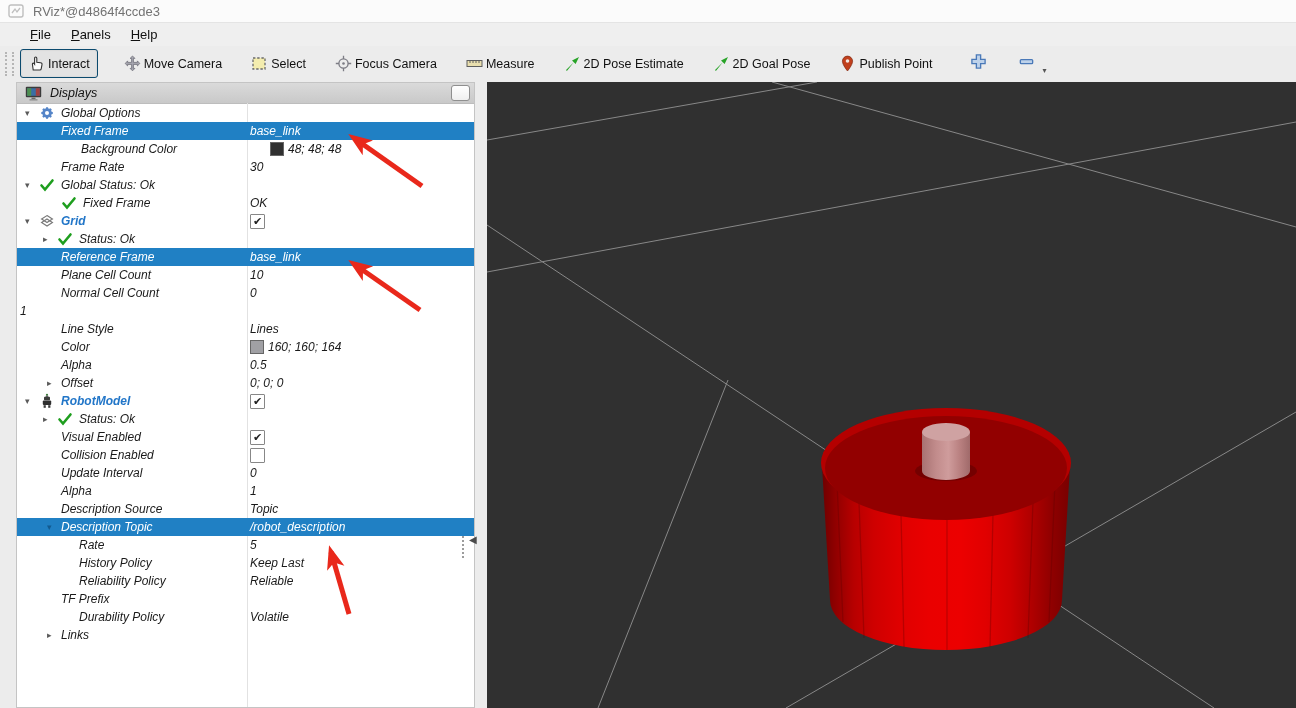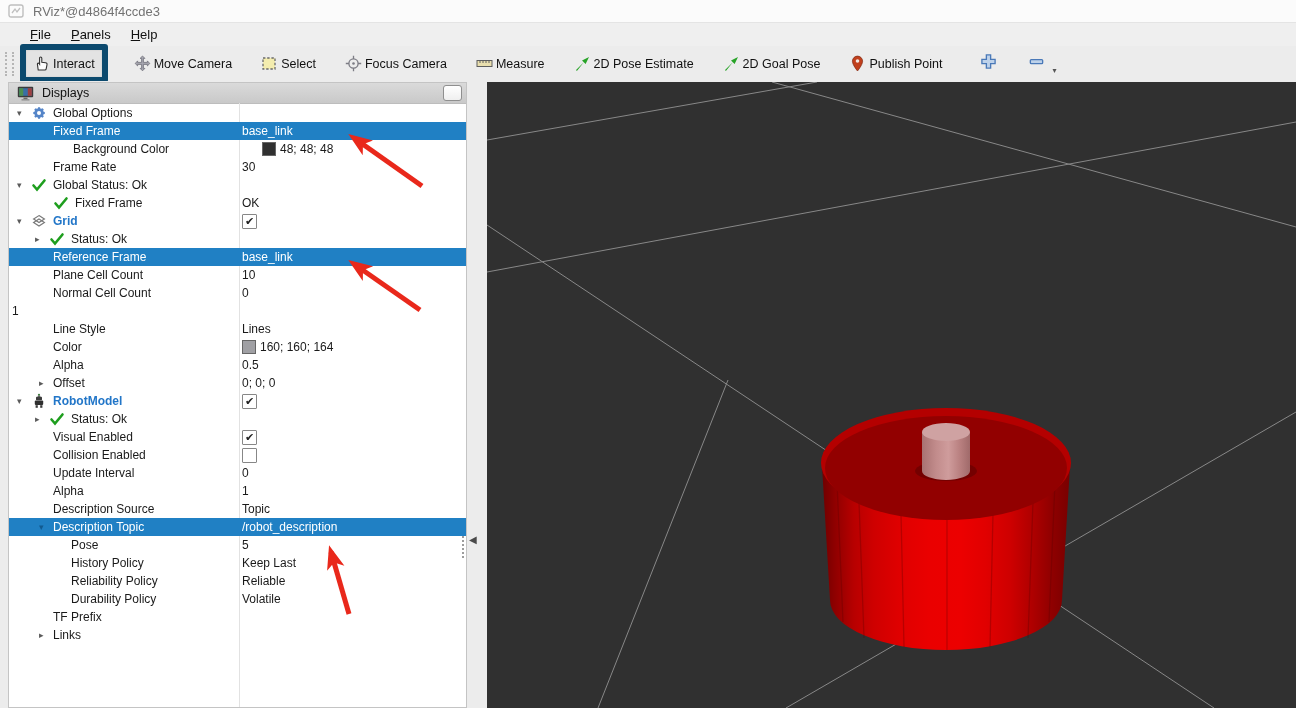"Interact" .tool.active { border: 6px solid #0c4a6e -> 1px solid #0c4a6e }
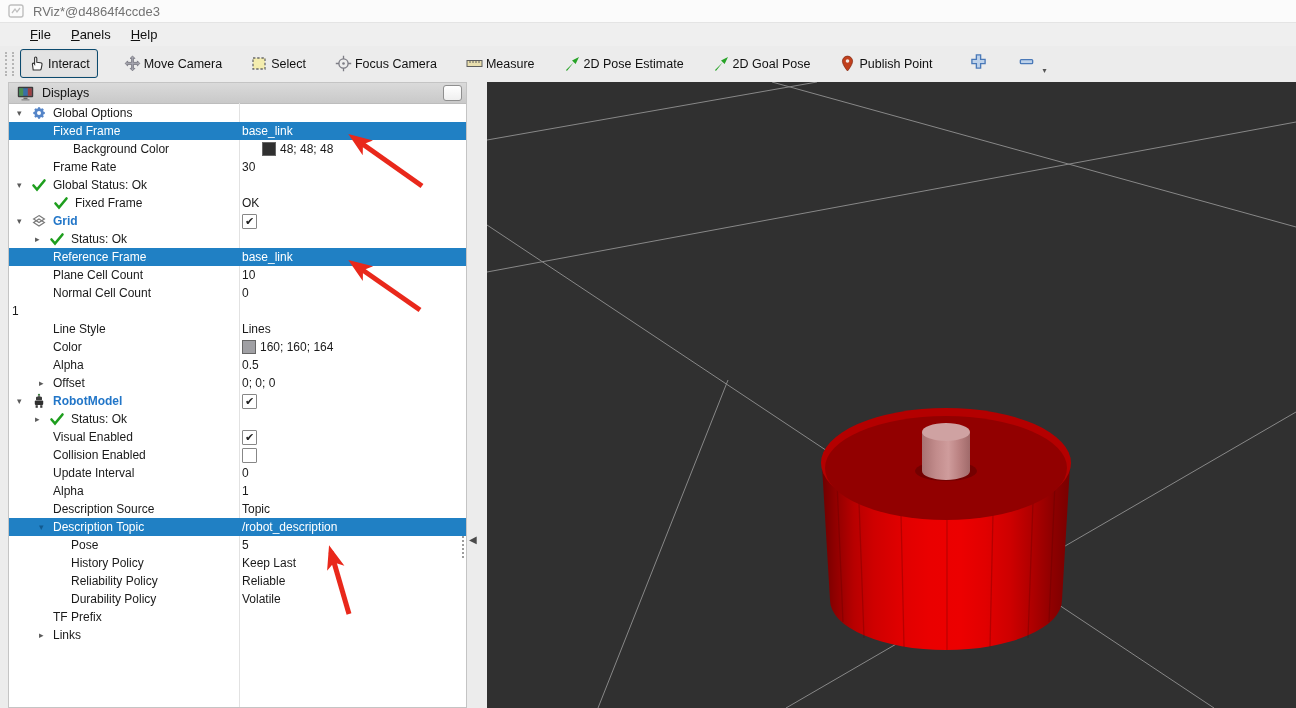"Displays" .panel { font-style: none -> italic; left: 8px -> 16px }
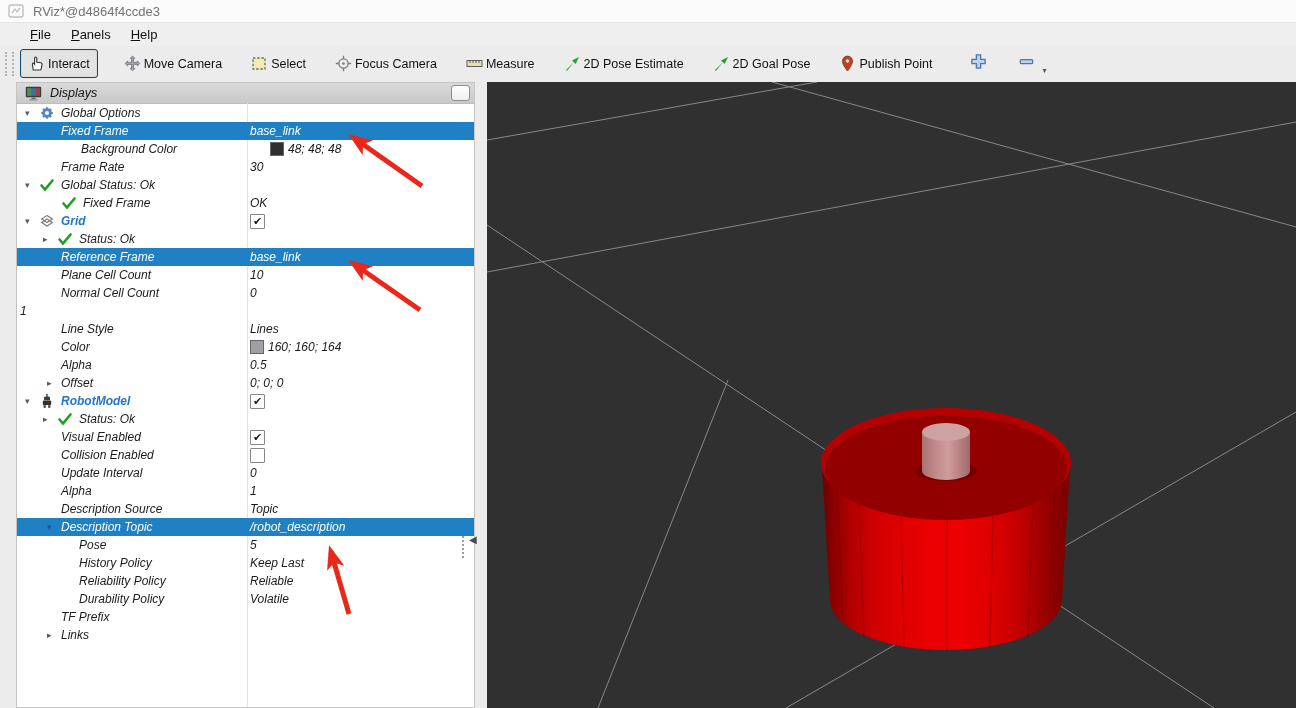"Pose" span.lbl { text: Pose -> Rate }
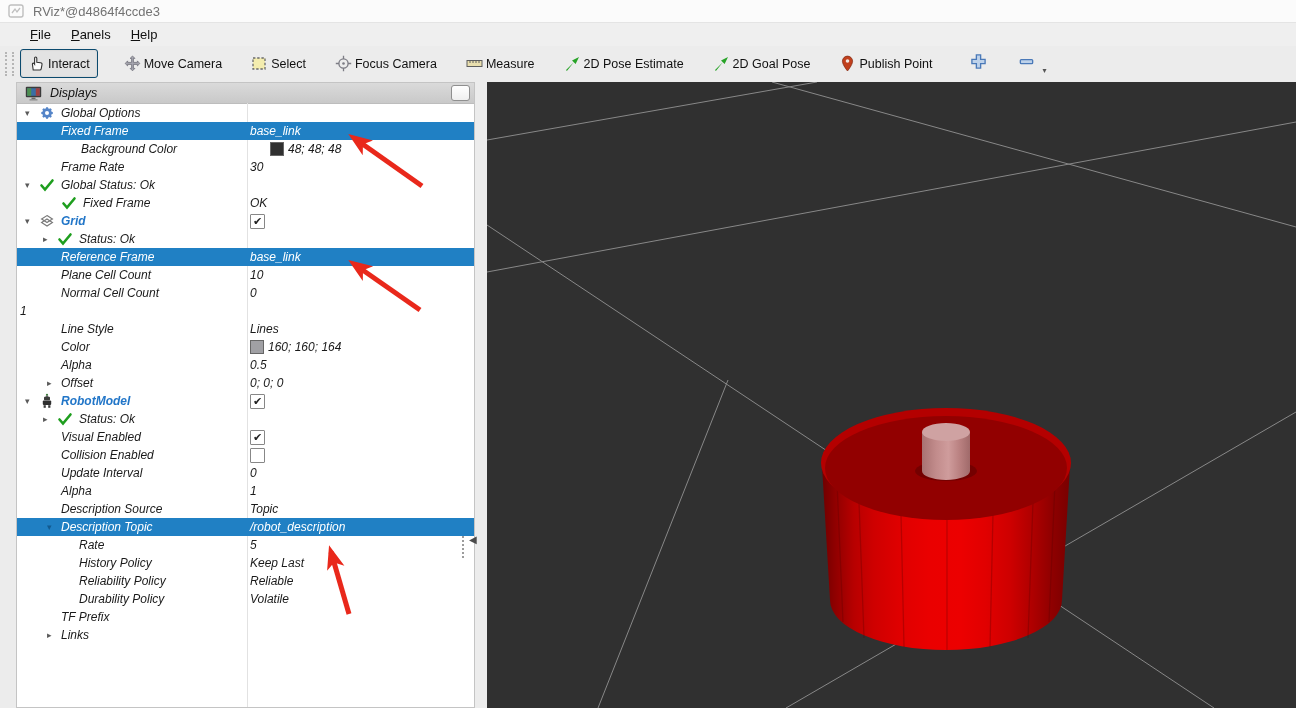"Durability Policy" div.trow { order: before "TF Prefix" -> after "TF Prefix" }
